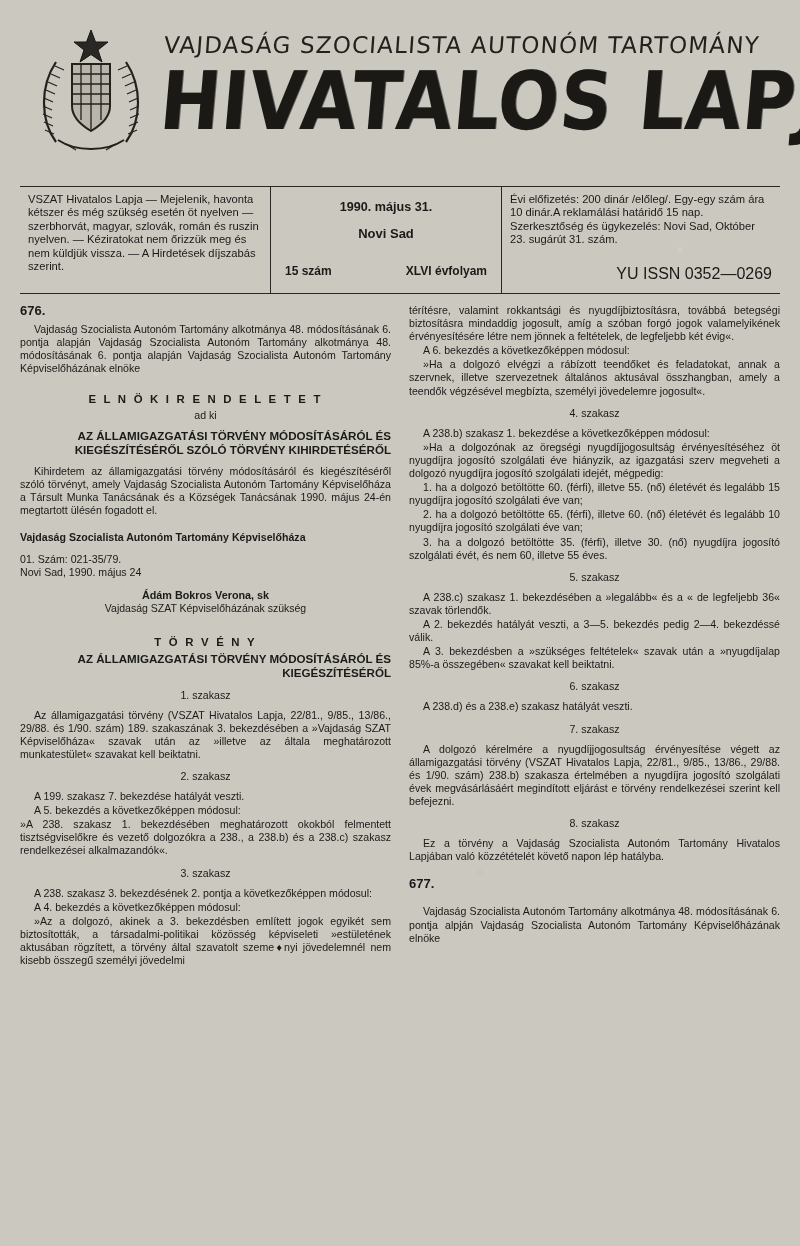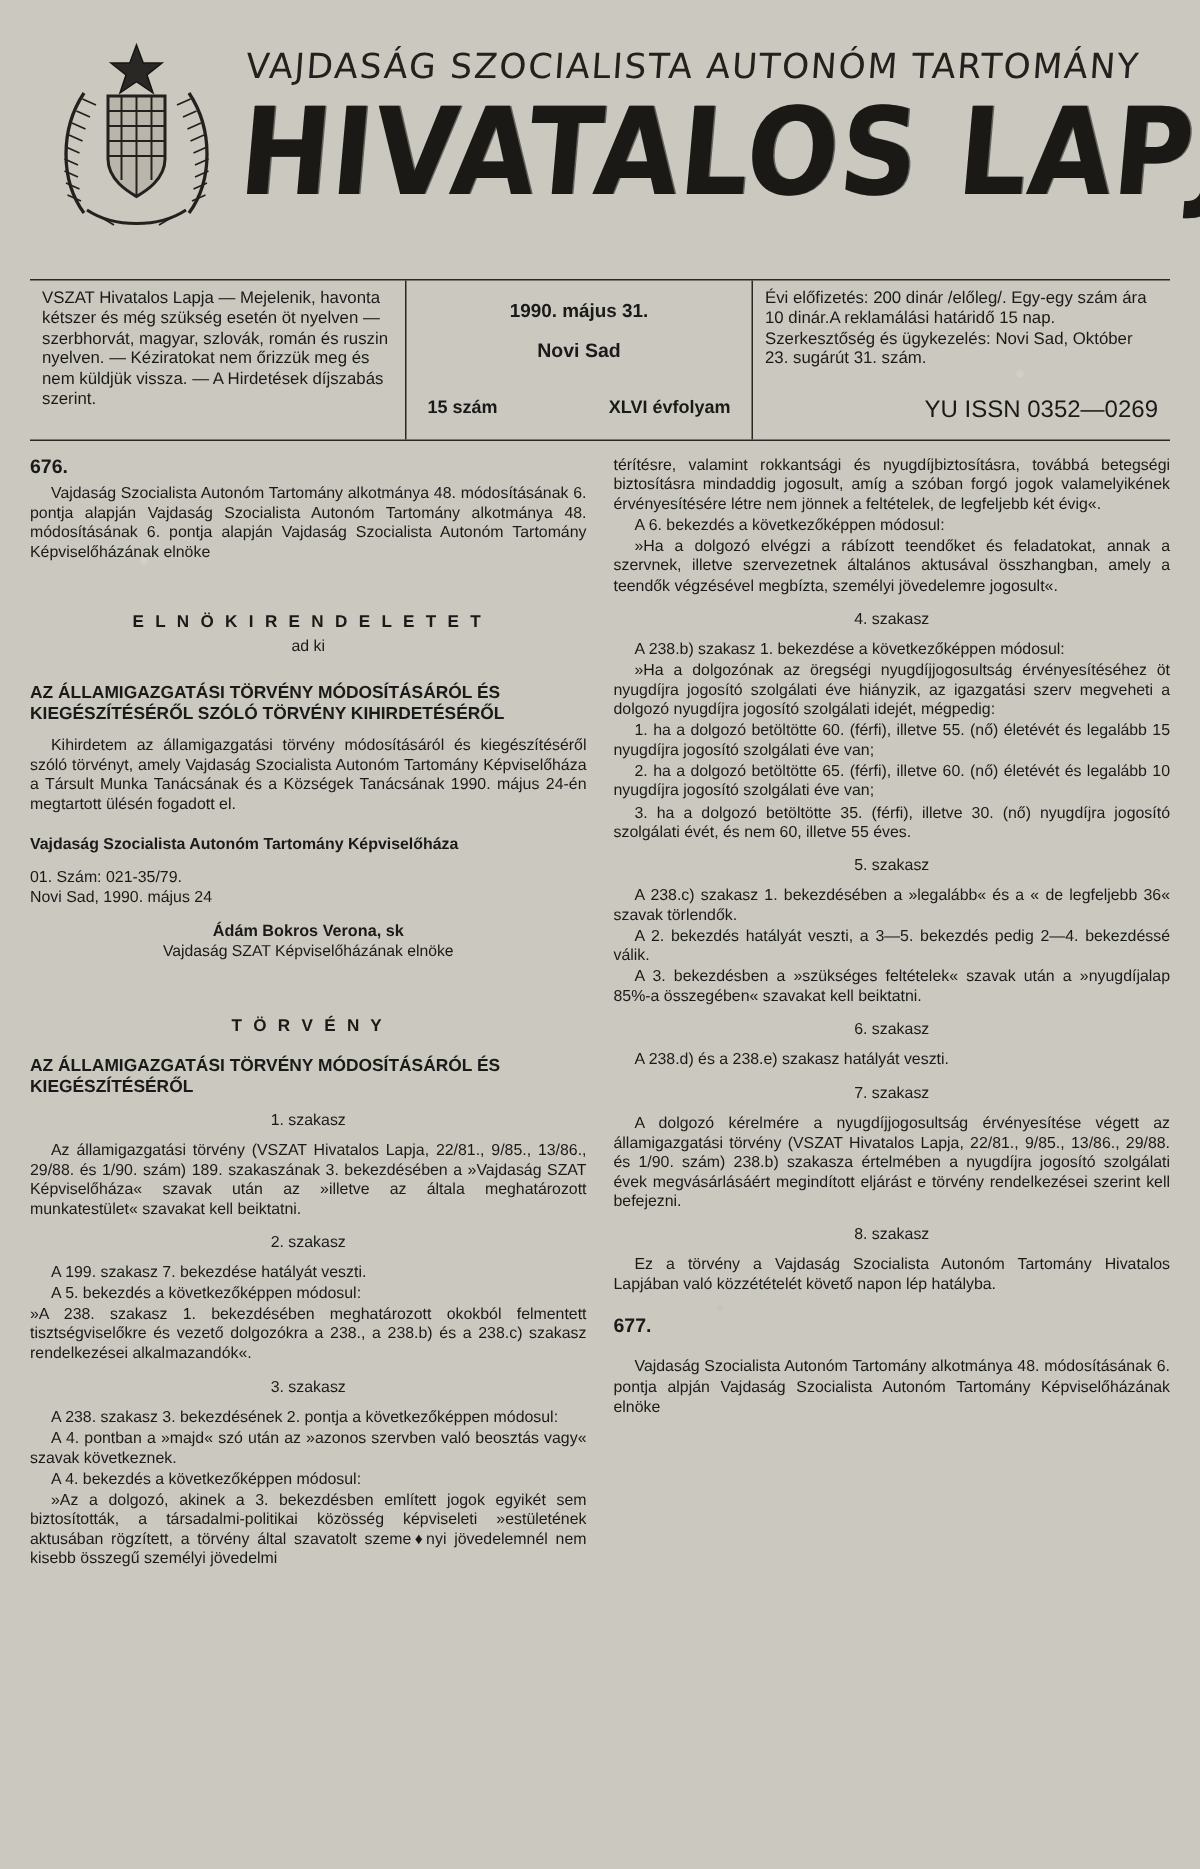"E L N Ö K" .heading-center { margin: 24px 0 2px 0 -> 8px 0 2px 0 }
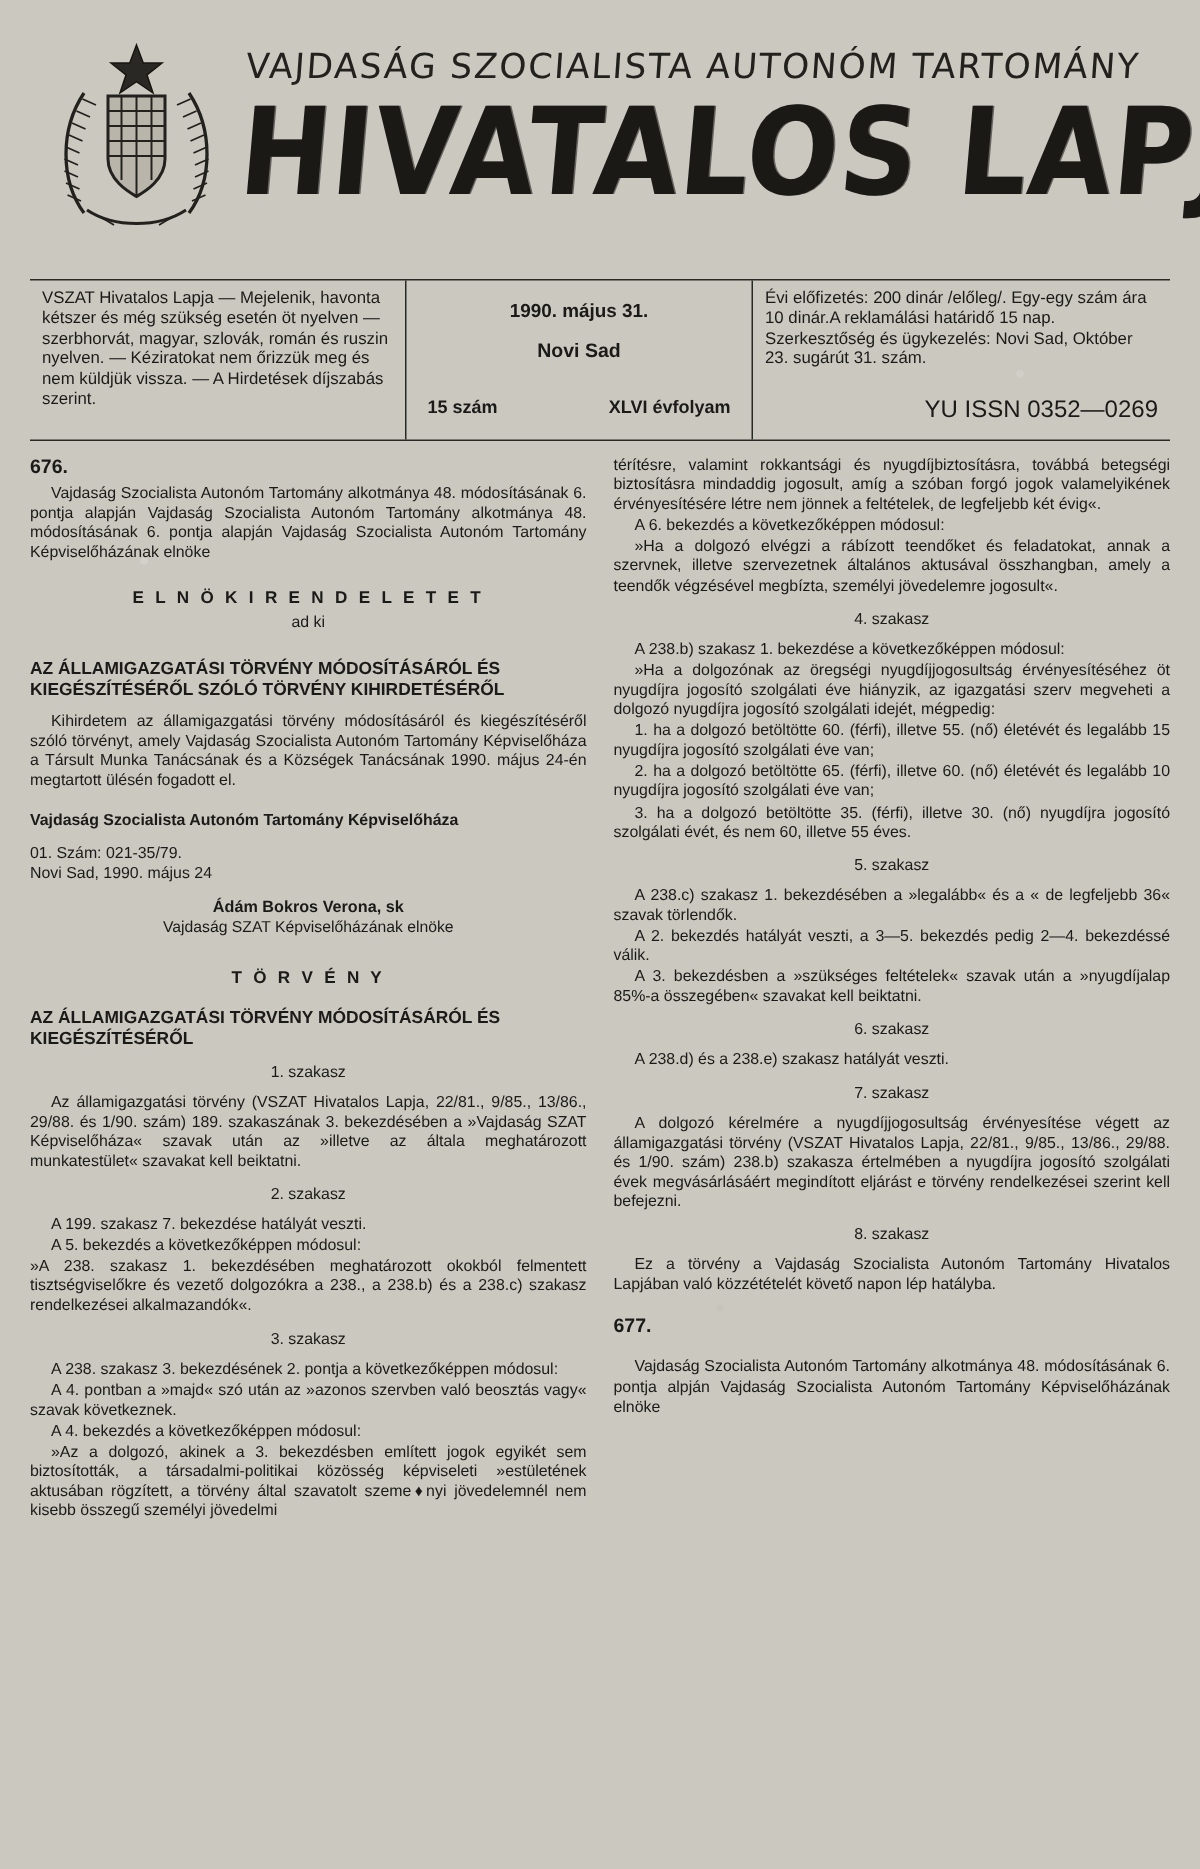"AZ ÁLLAMIGAZGATÁSI TÖRVÉNY MÓDOSÍTÁSÁRÓL" .title-block { margin: 12px 0 8px 0 -> 2px 0 8px 0; text-align: left -> right }
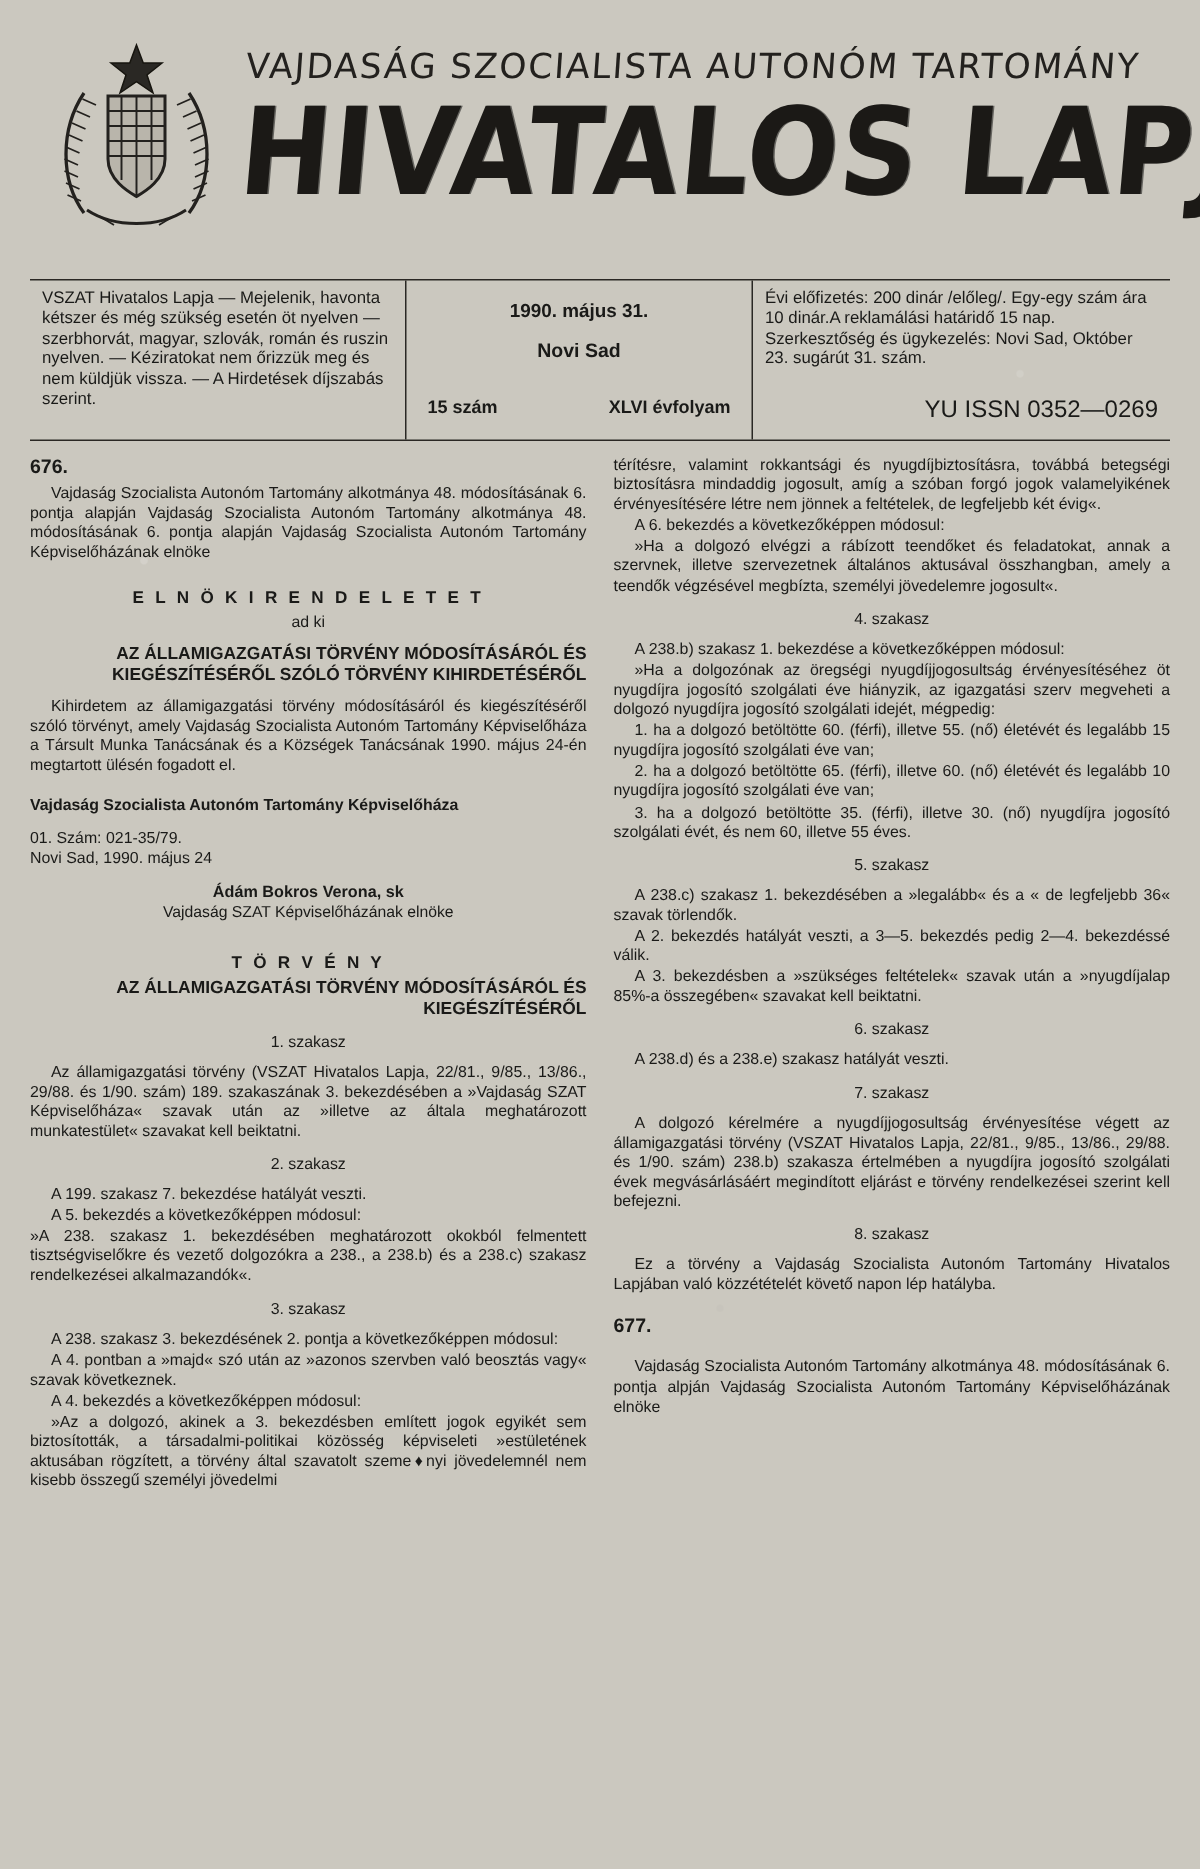"Vajdaság SZAT Képviselőházának elnöke" div.sig-sub { text: elnöke -> szükség }
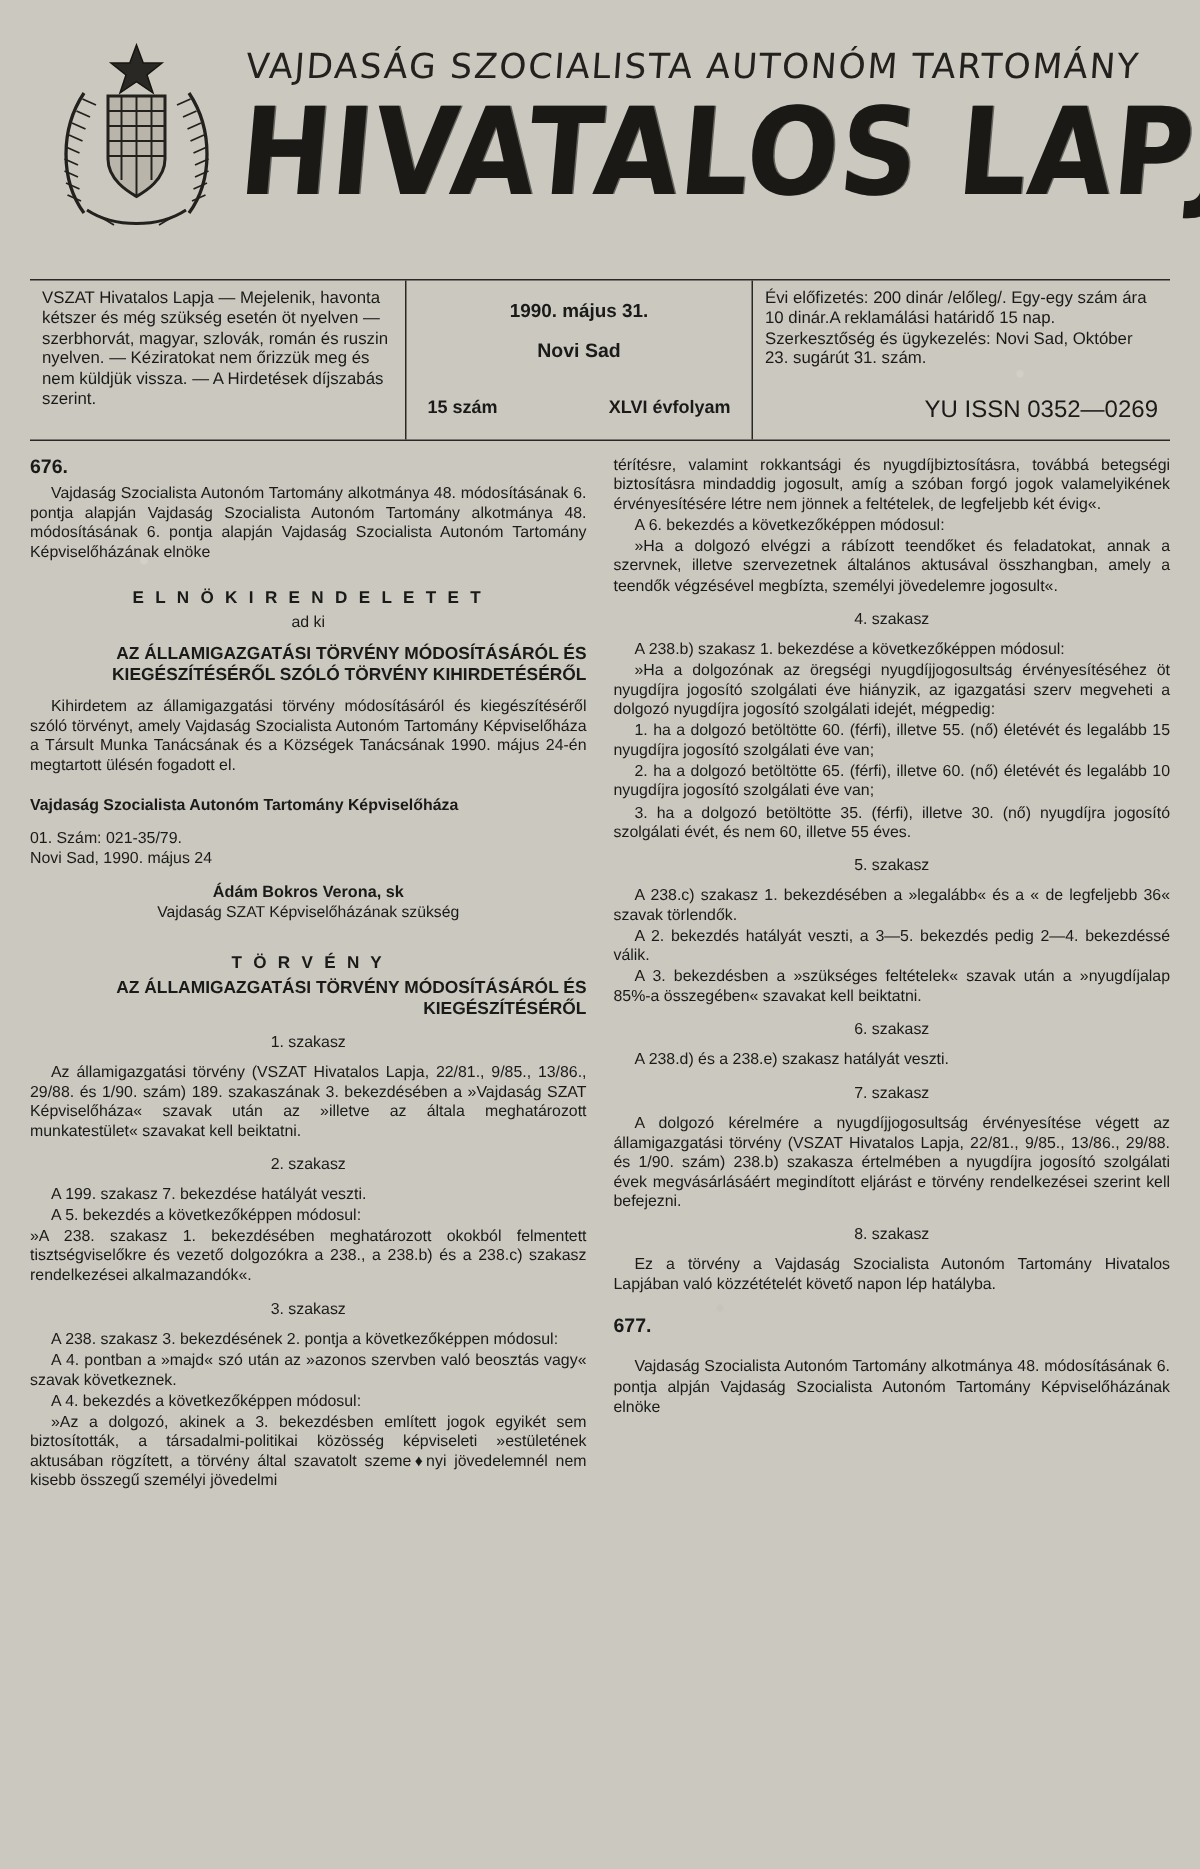"A 4. pontban a »majd«" p.p { html: <p>A 4. pontban a »majd« szó után az »azonos szervben való beosztás vagy« szavak következnek.</p> -> none }
